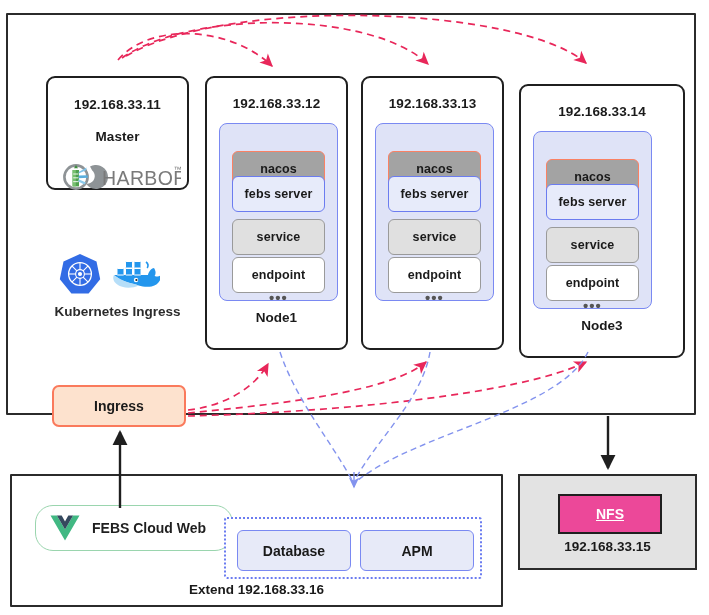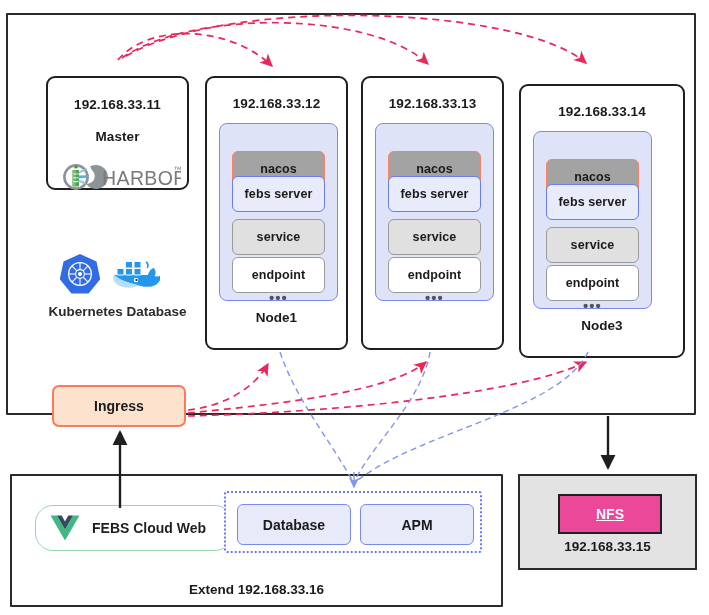"Kubernetes Database" div.cluster-caption { text: Database -> Ingress }
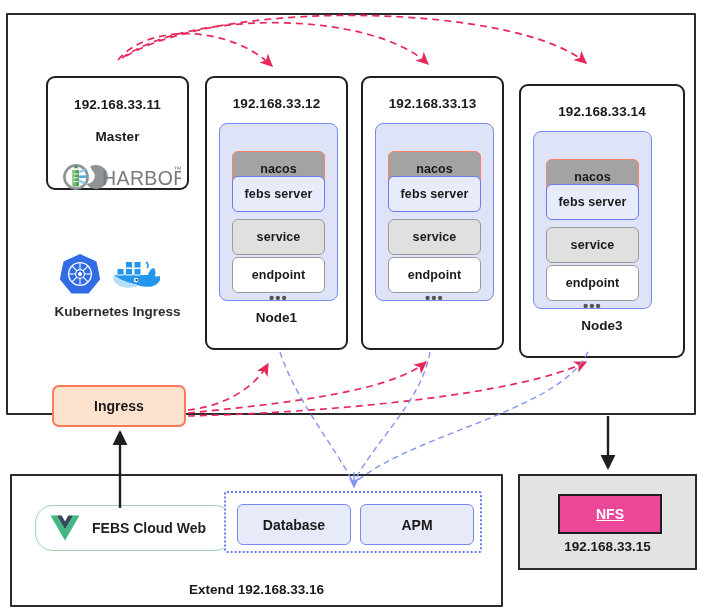"Database" div.abs { top: 491px -> 517px }
